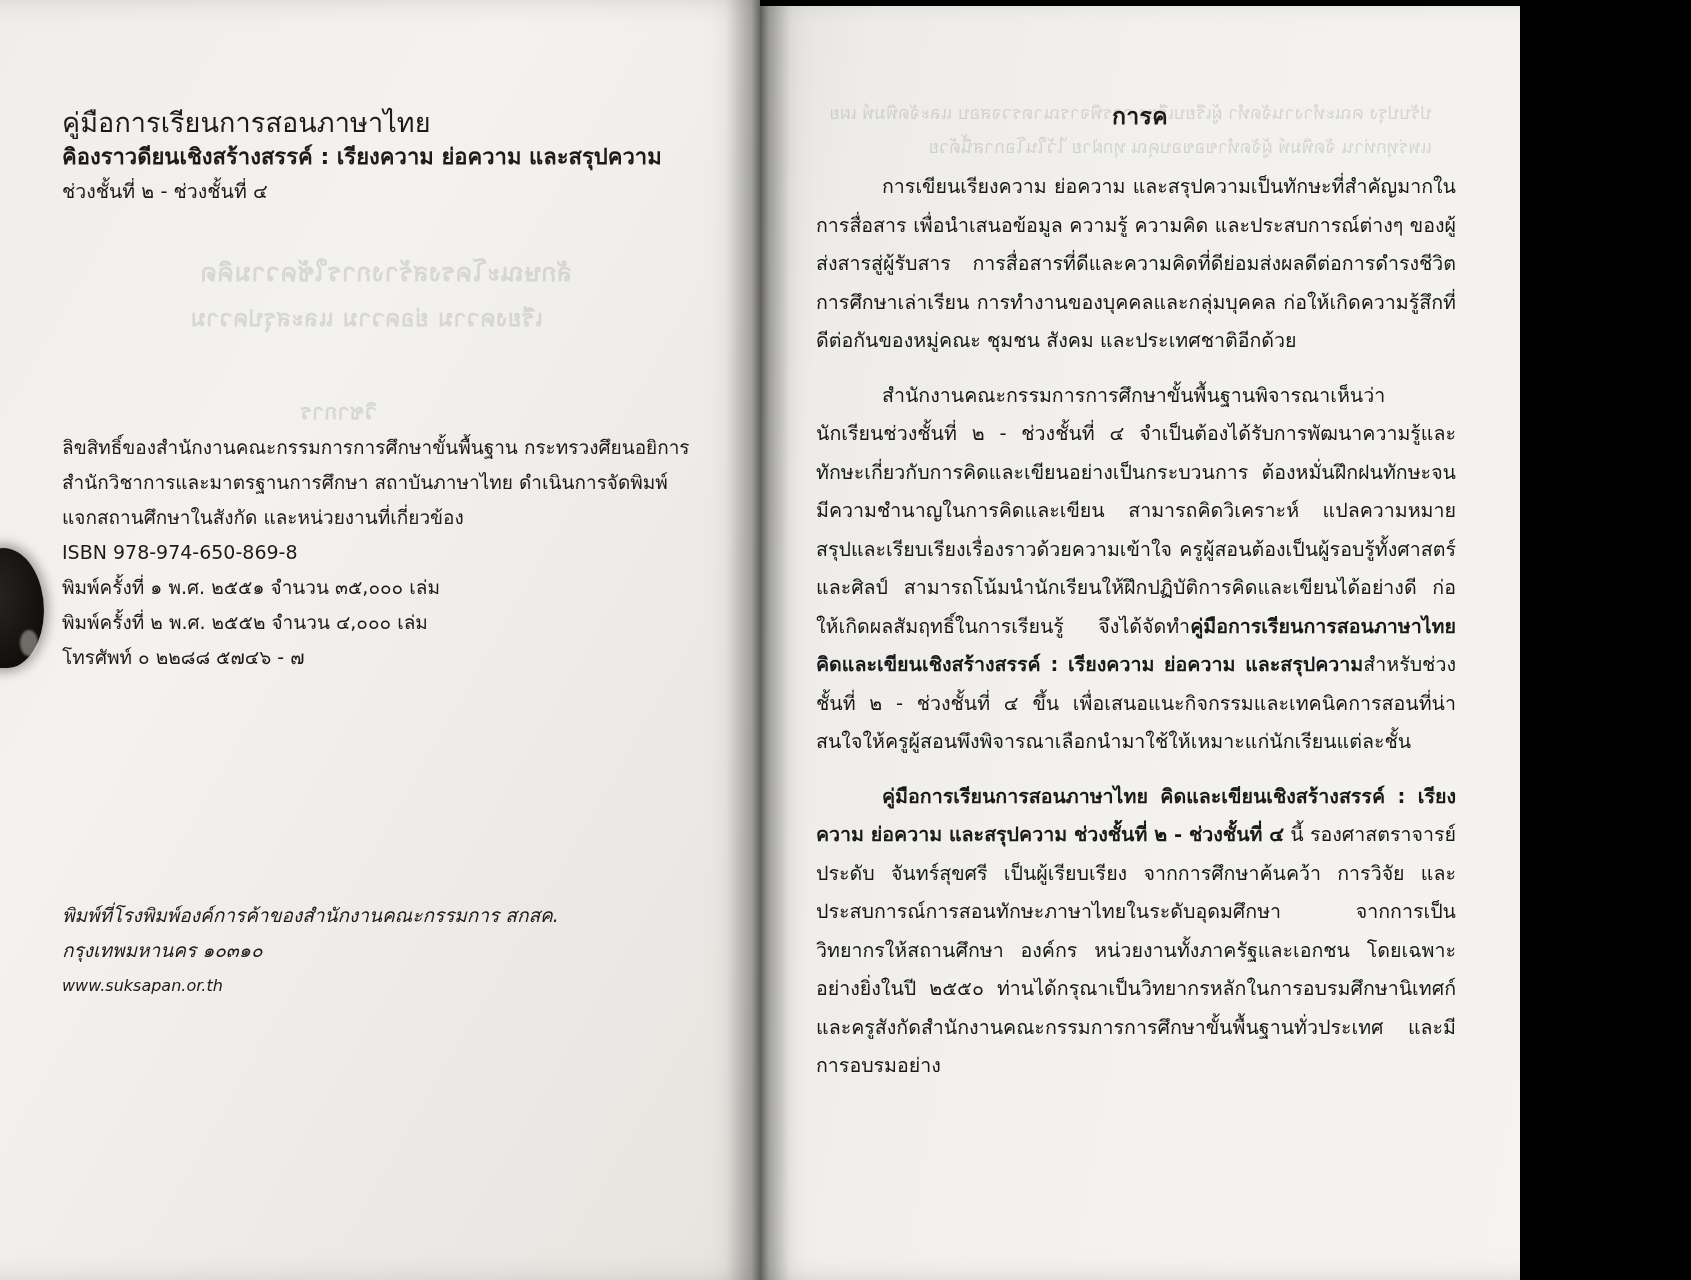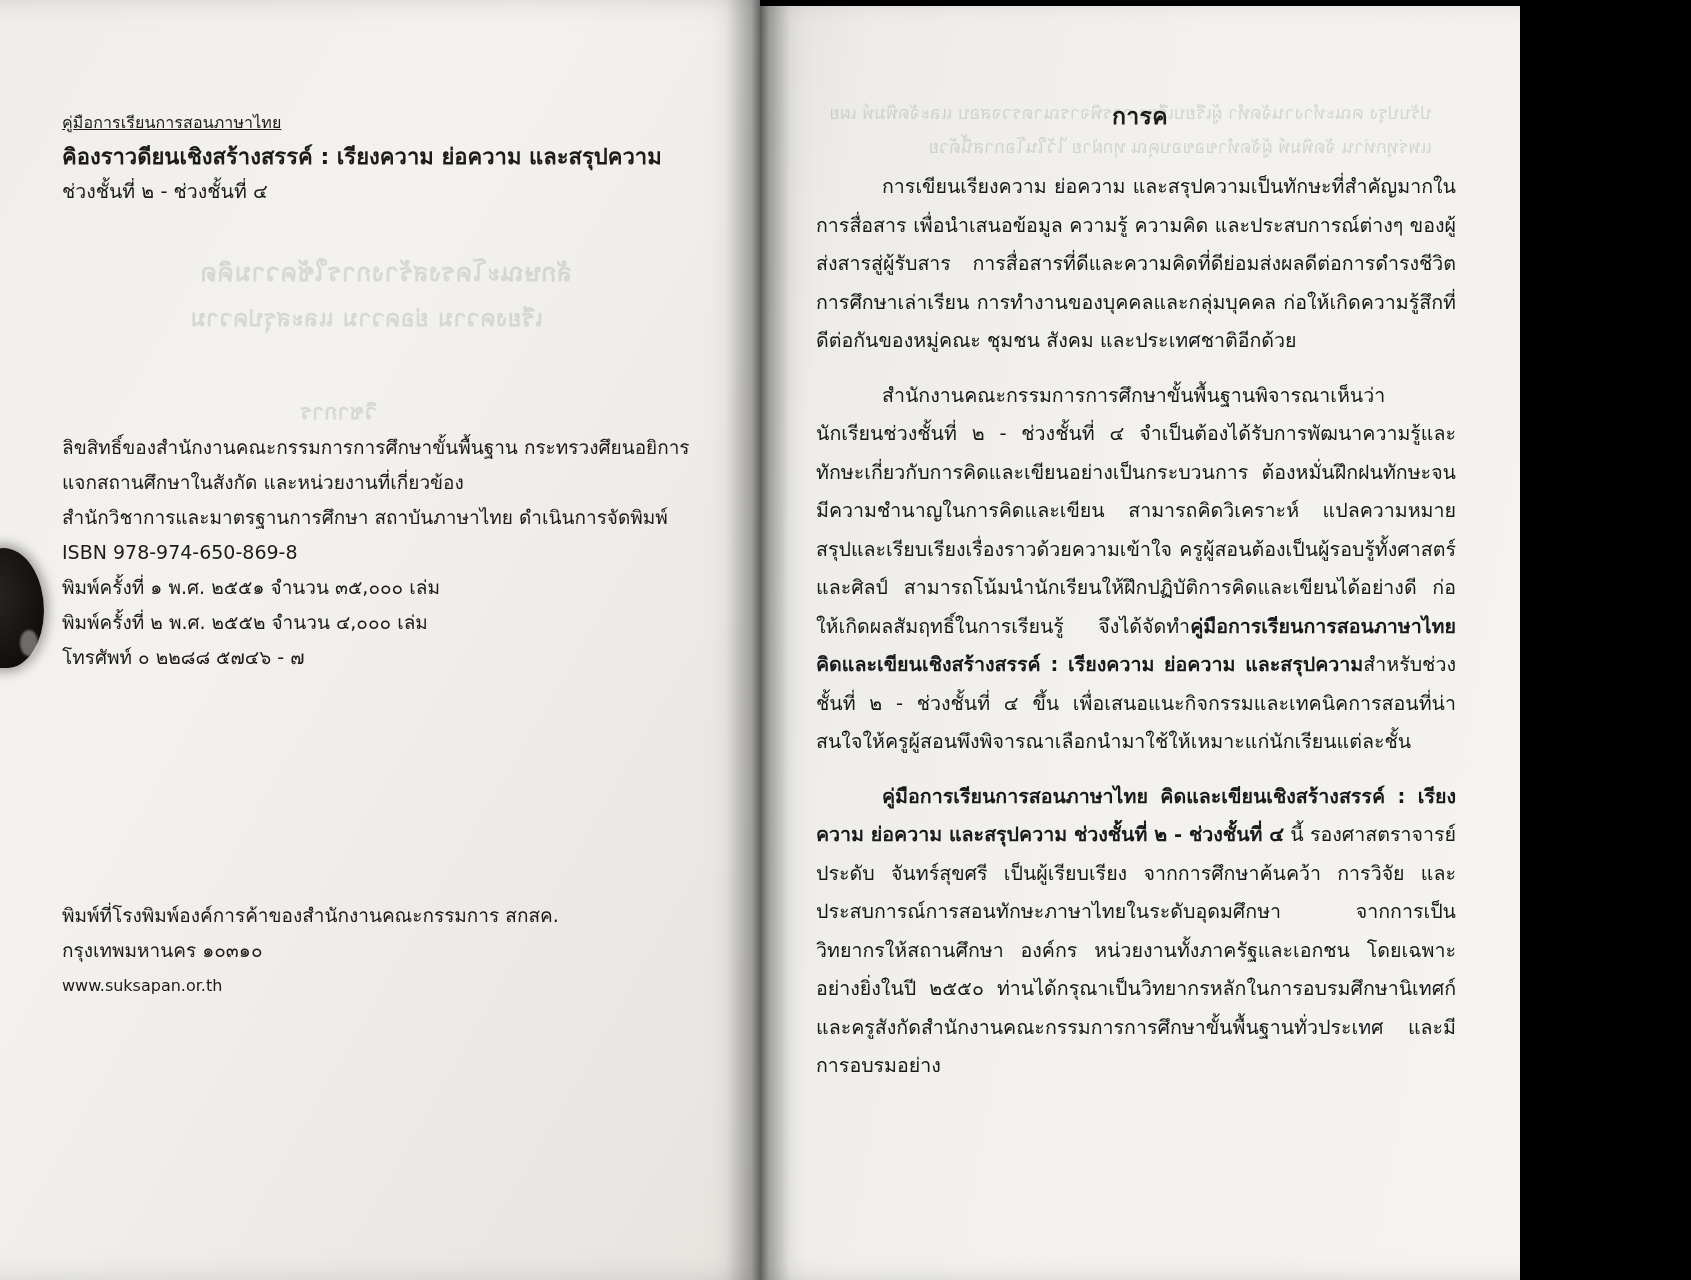"คู่มือการเรียนการสอนภาษาไทย" .title-series { font-size: 16px -> 27px; text-decoration: underline -> none }
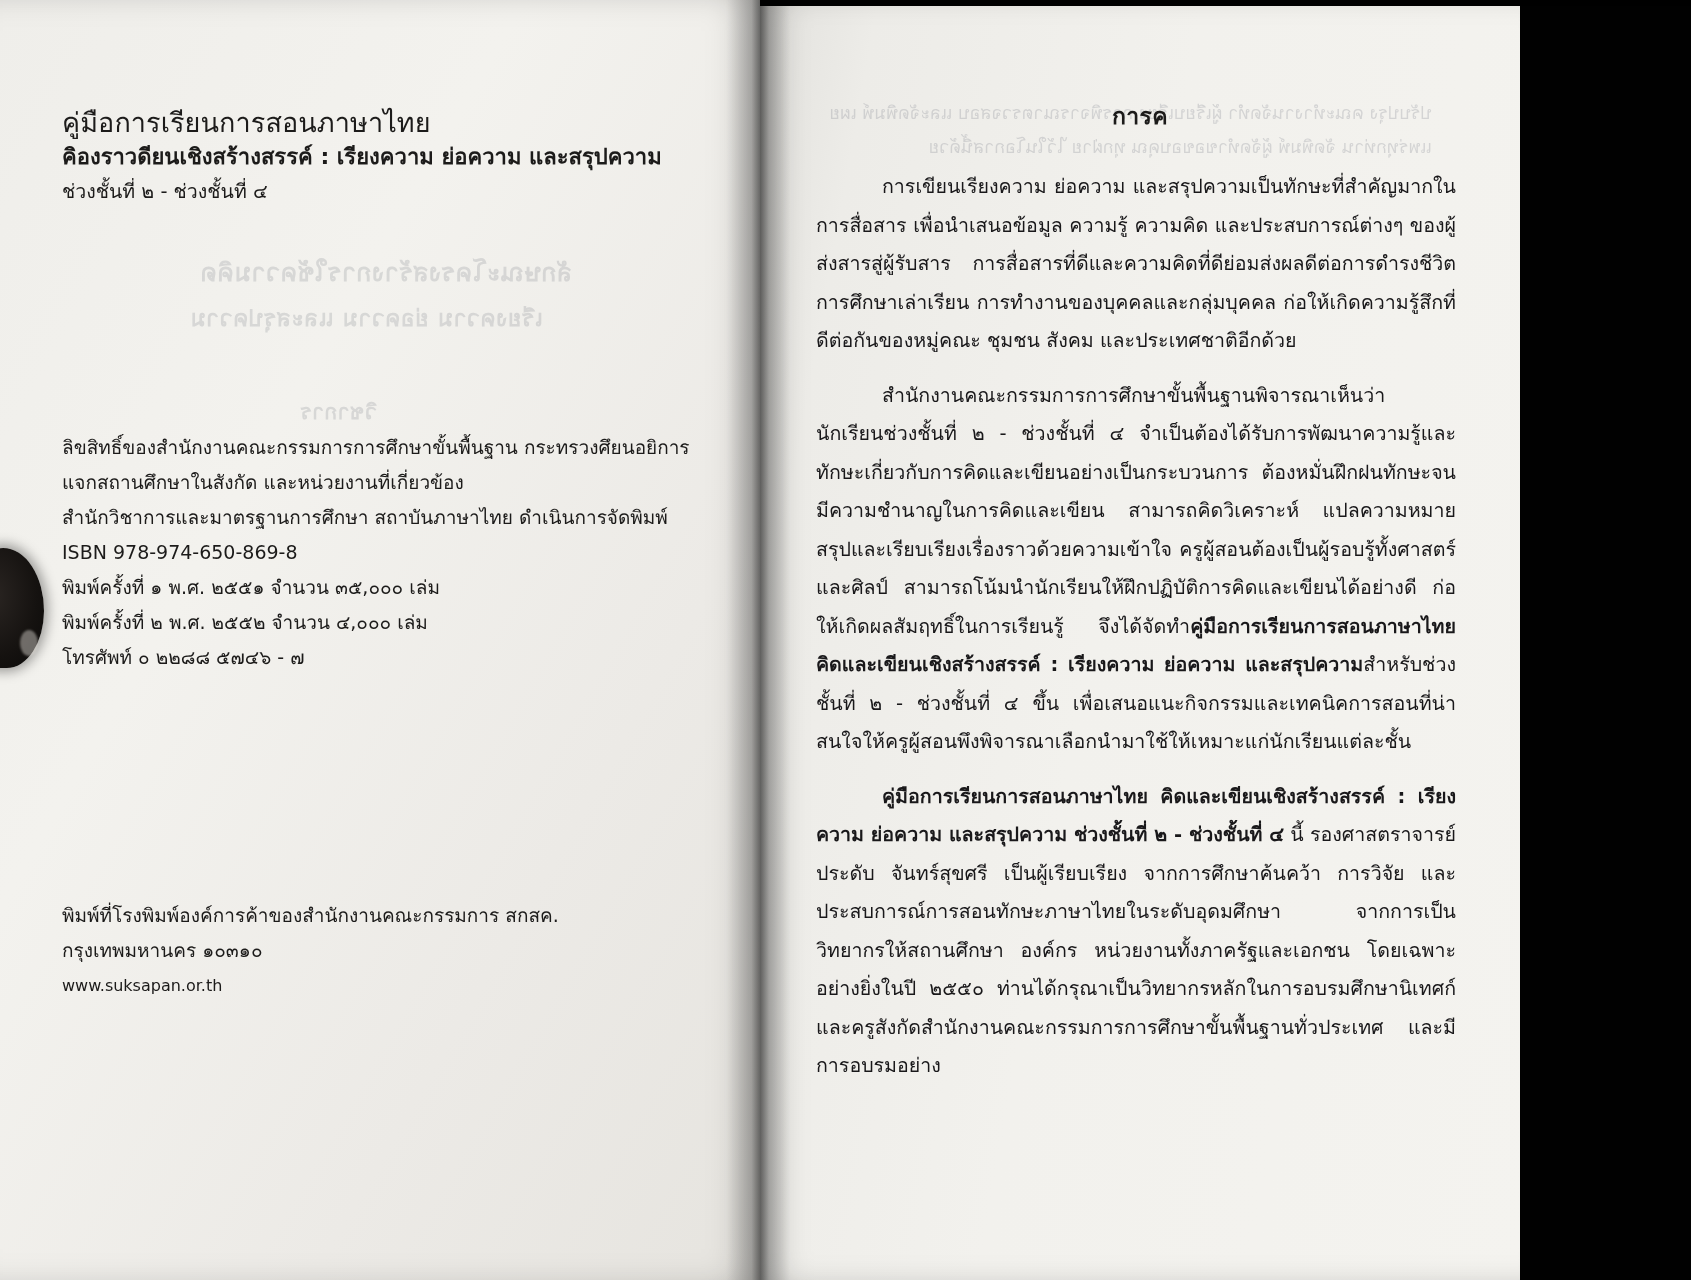"แจกสถานศึกษาในสังกัด" div { order: before "สำนักวิชาการและมาตรฐานการศึกษา" -> after "สำนักวิชาการและมาตรฐานการศึกษา" }
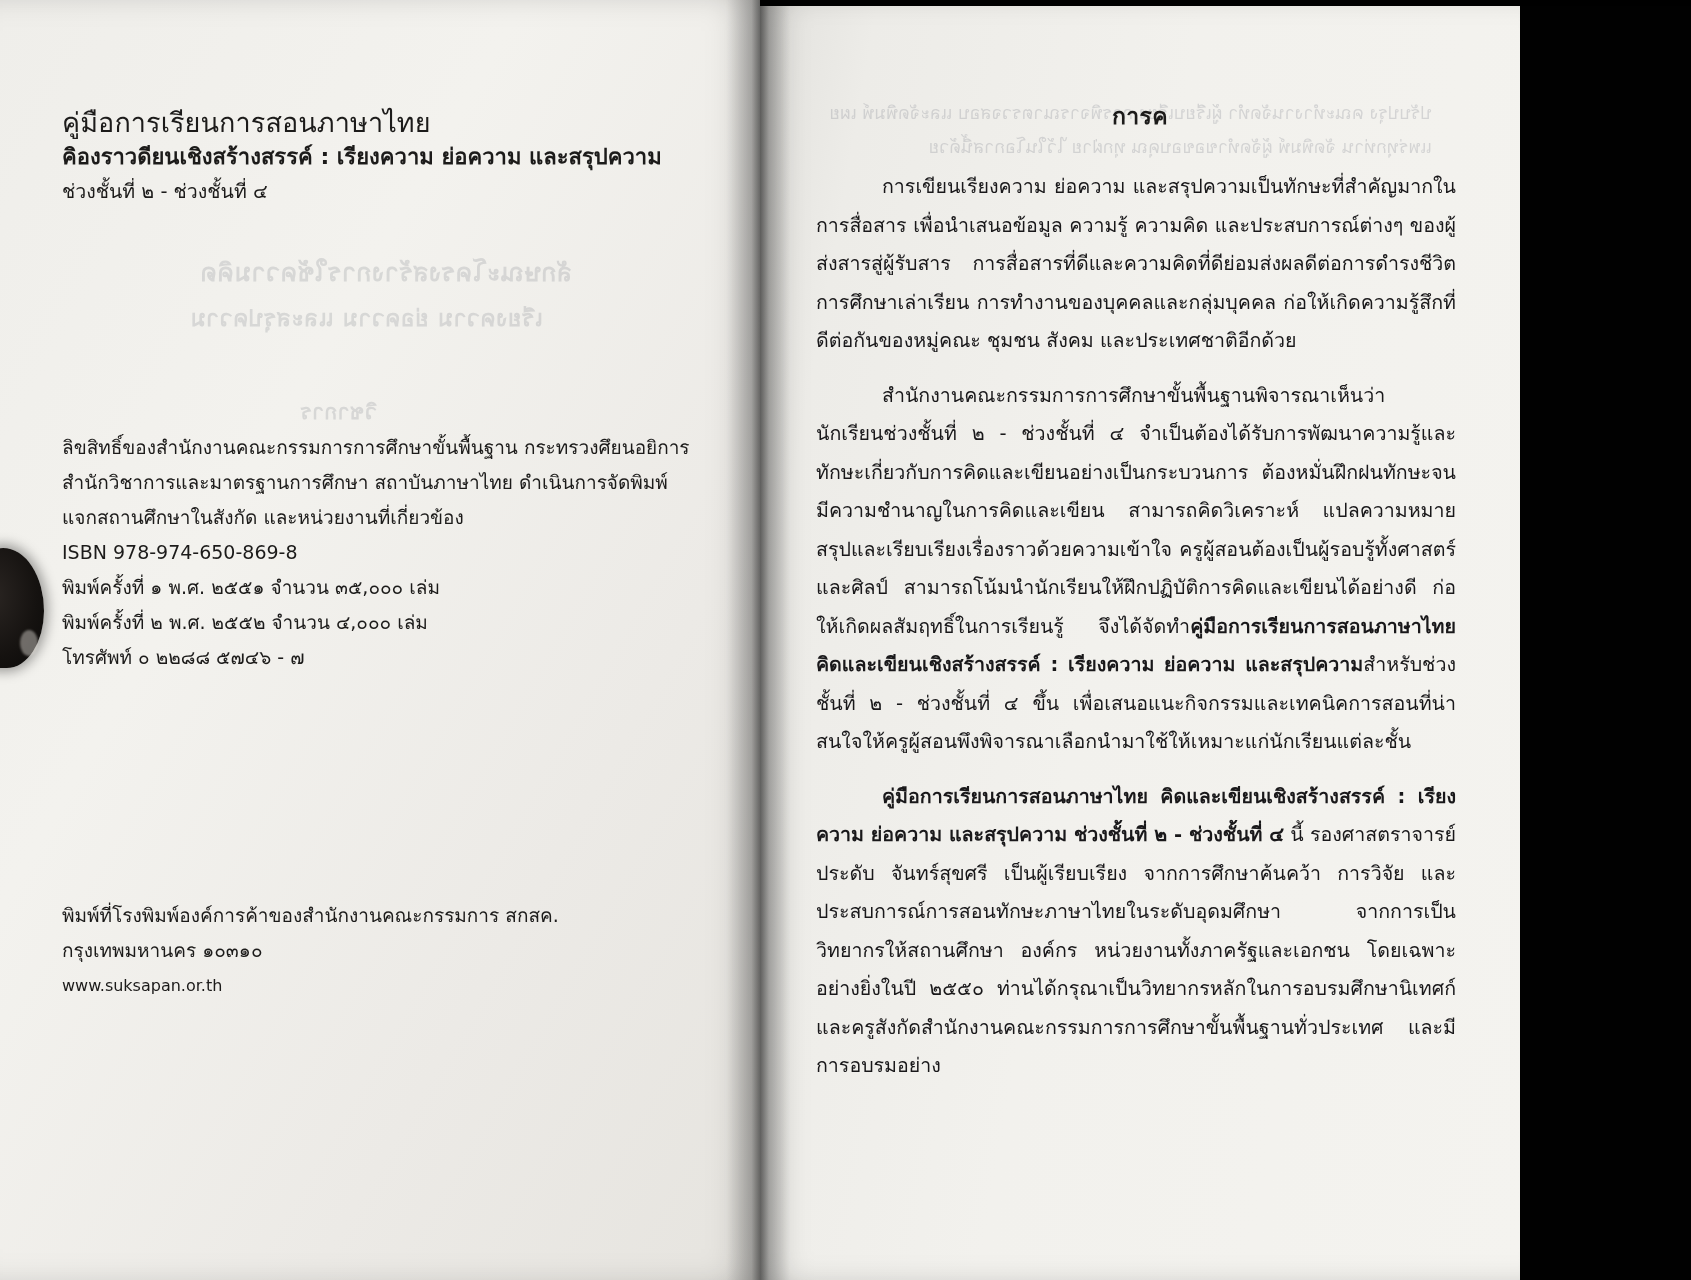"พิมพ์ที่โรงพิมพ์องค์การค้าของสำนักงานคณะ" .imprint { font-style: none -> italic }
